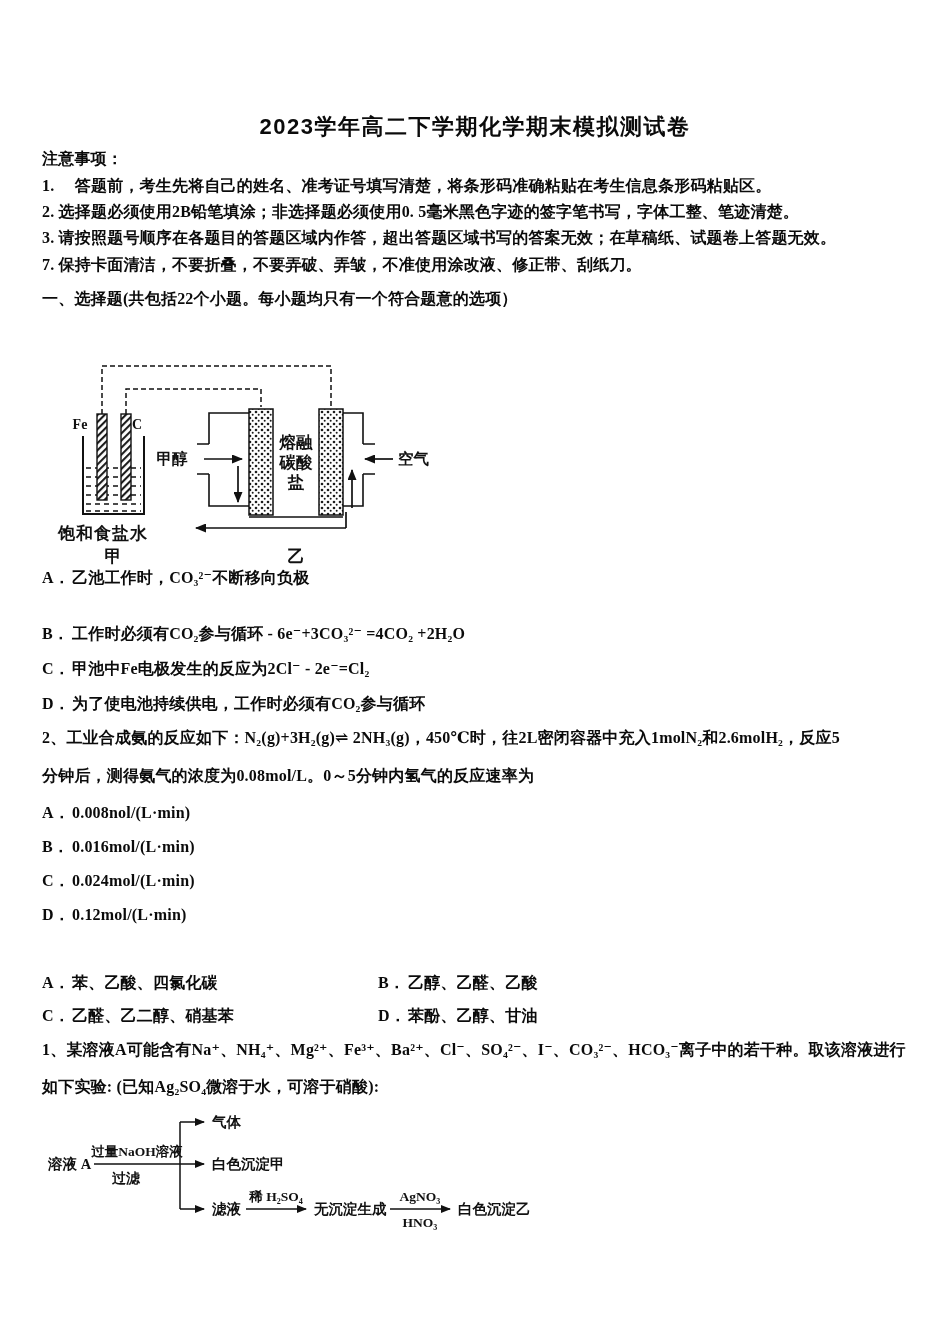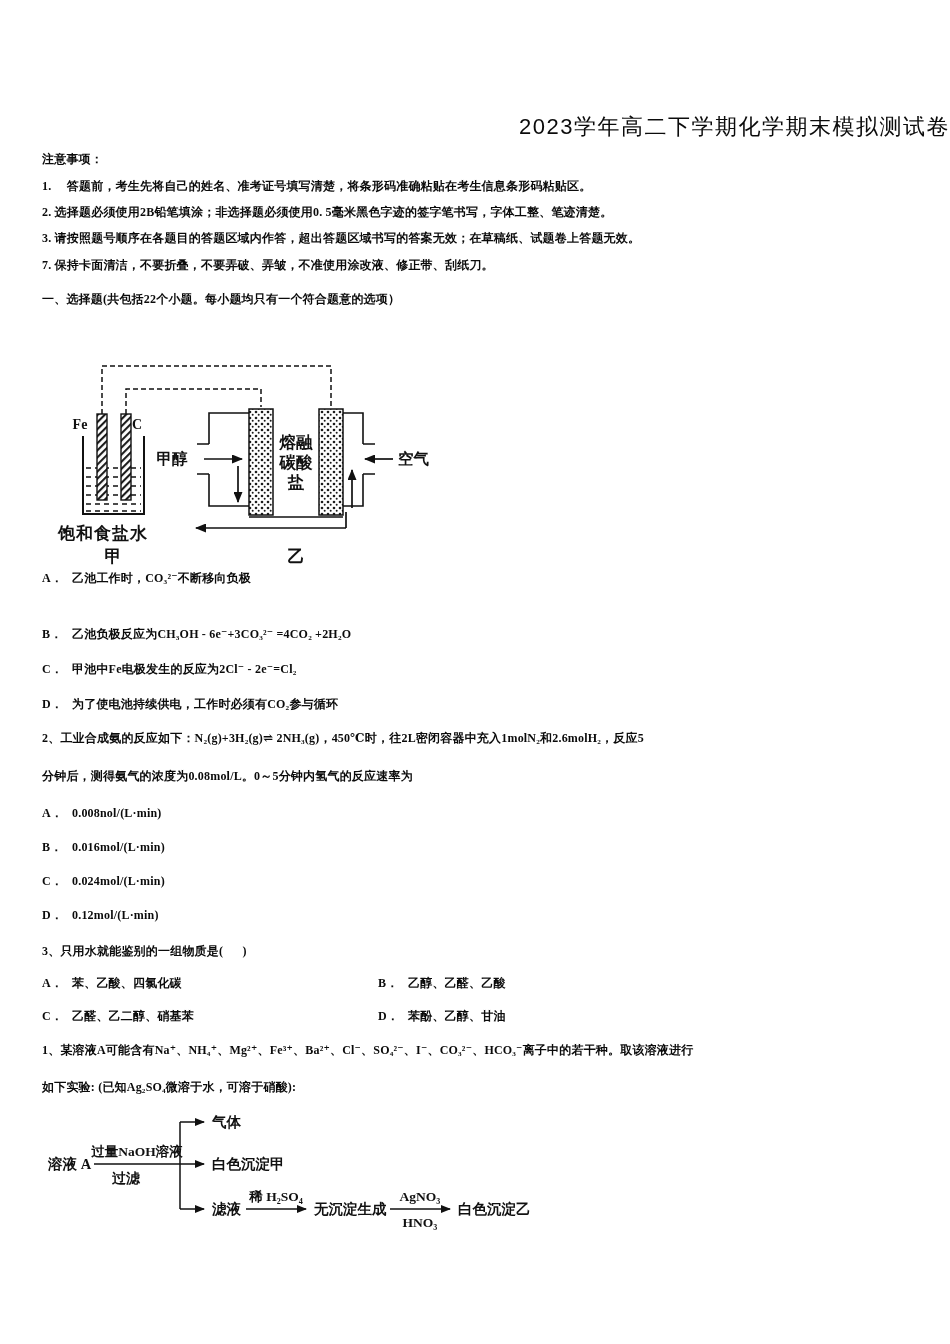"2023学年高二下学期化学期末模拟测试卷" .title { font-weight: normal -> bold; text-align: right -> center }
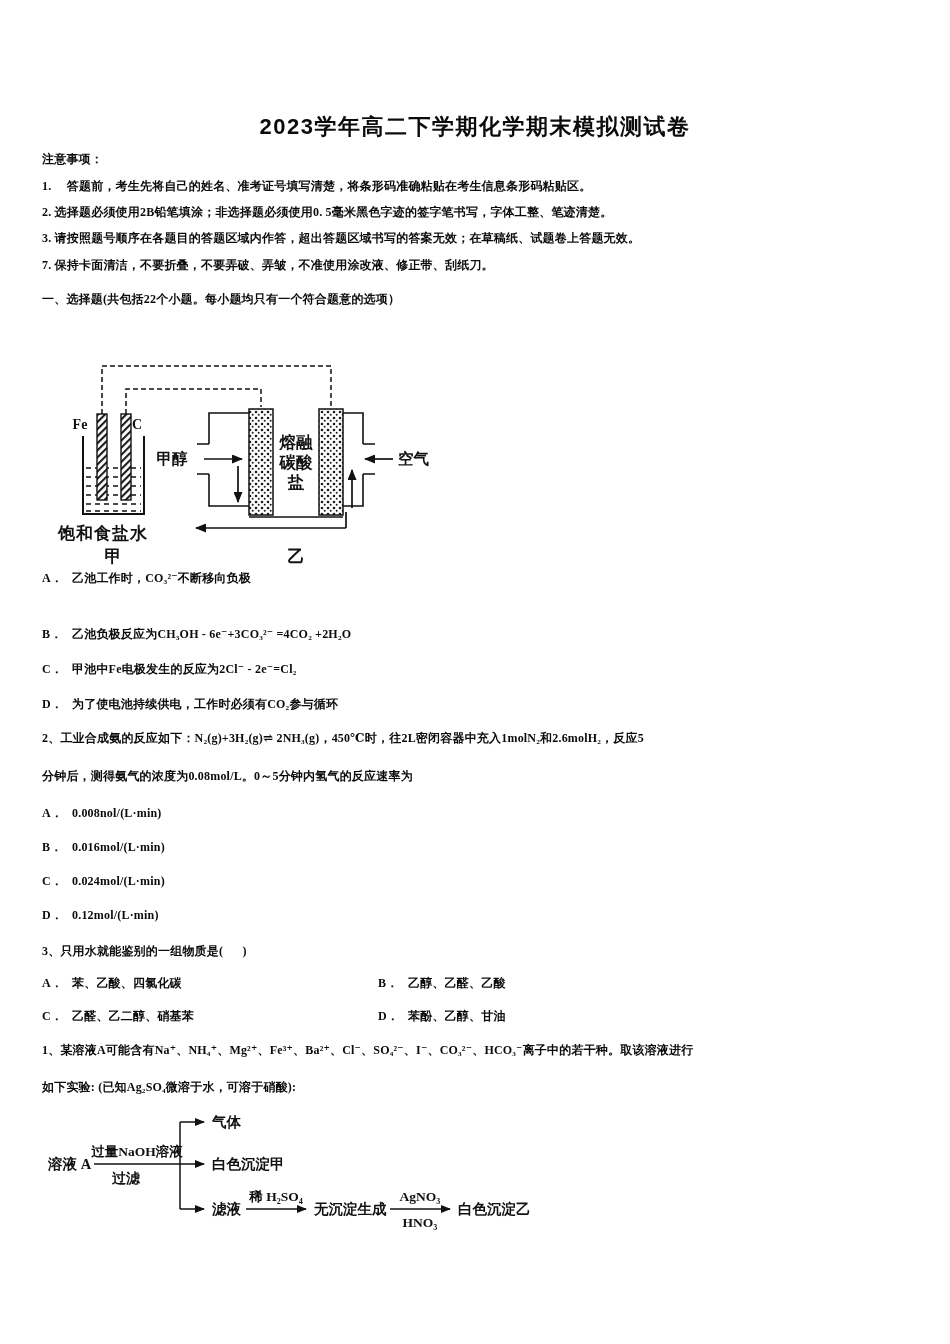"注意事项：" .t { font-size: 12px -> 16px }
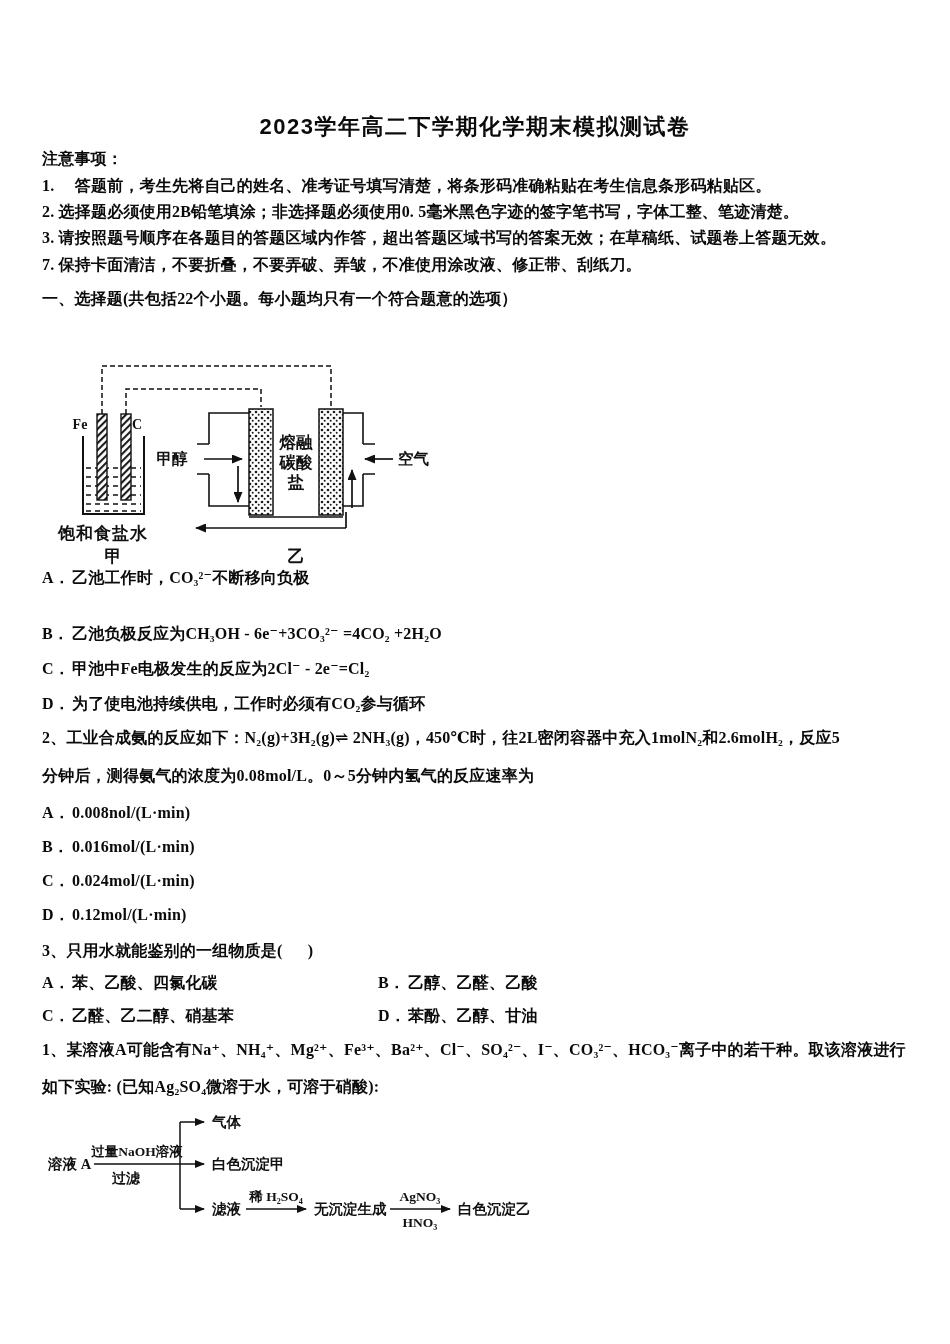"乙池负极反应为CH₃OH - 6e⁻+3CO₃²⁻ =4CO₂ +2H₂O" span { text: 乙池负极反应为CH₃OH -> 工作时必须有CO₂参与循环 }
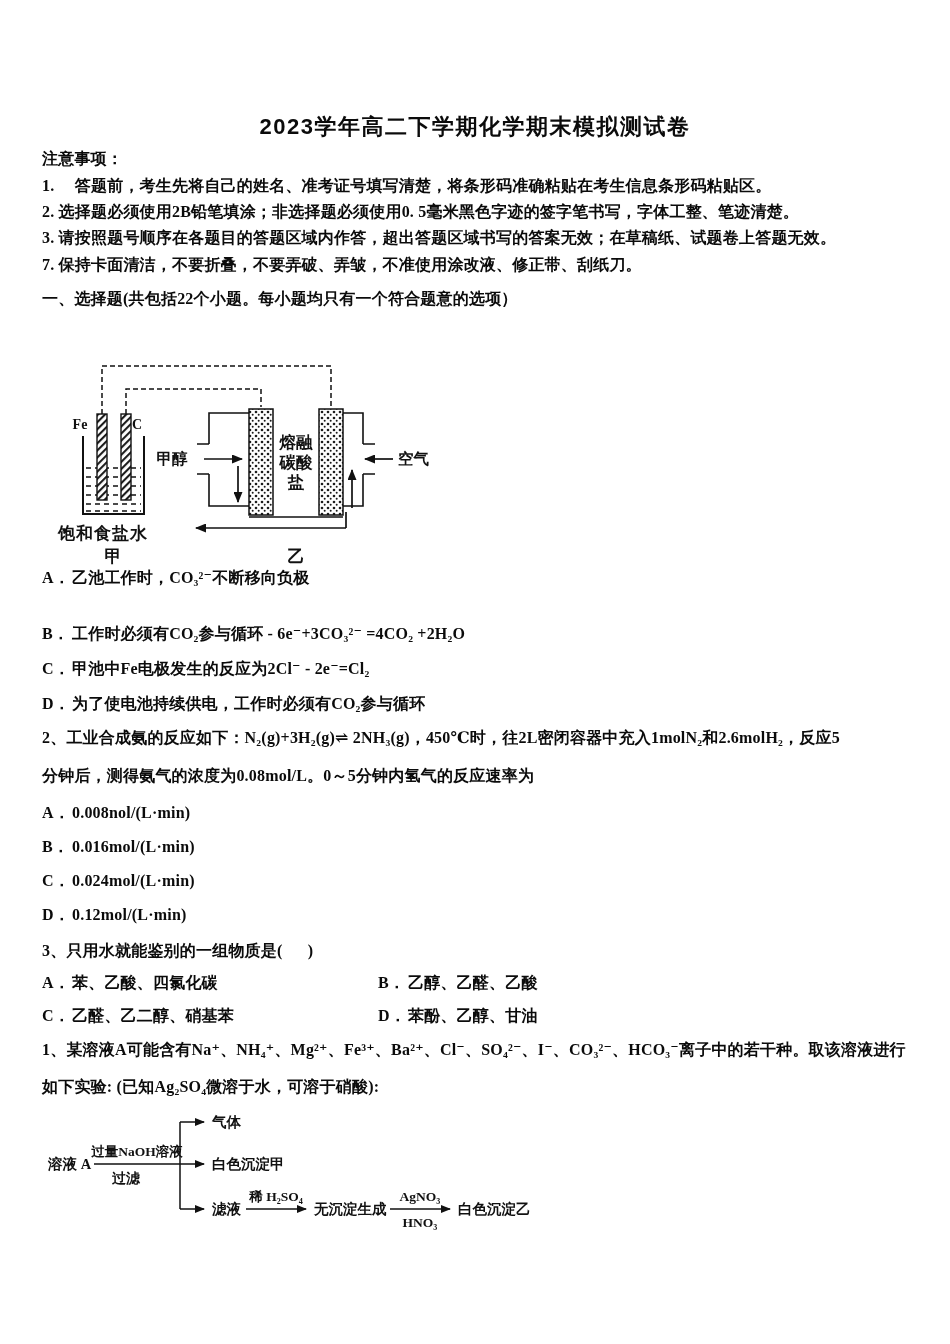"3、只用水就能鉴别的一组物质是( )" div.t { html: <div>3、只用水就能鉴别的一组物质是( )</div> -> none }
